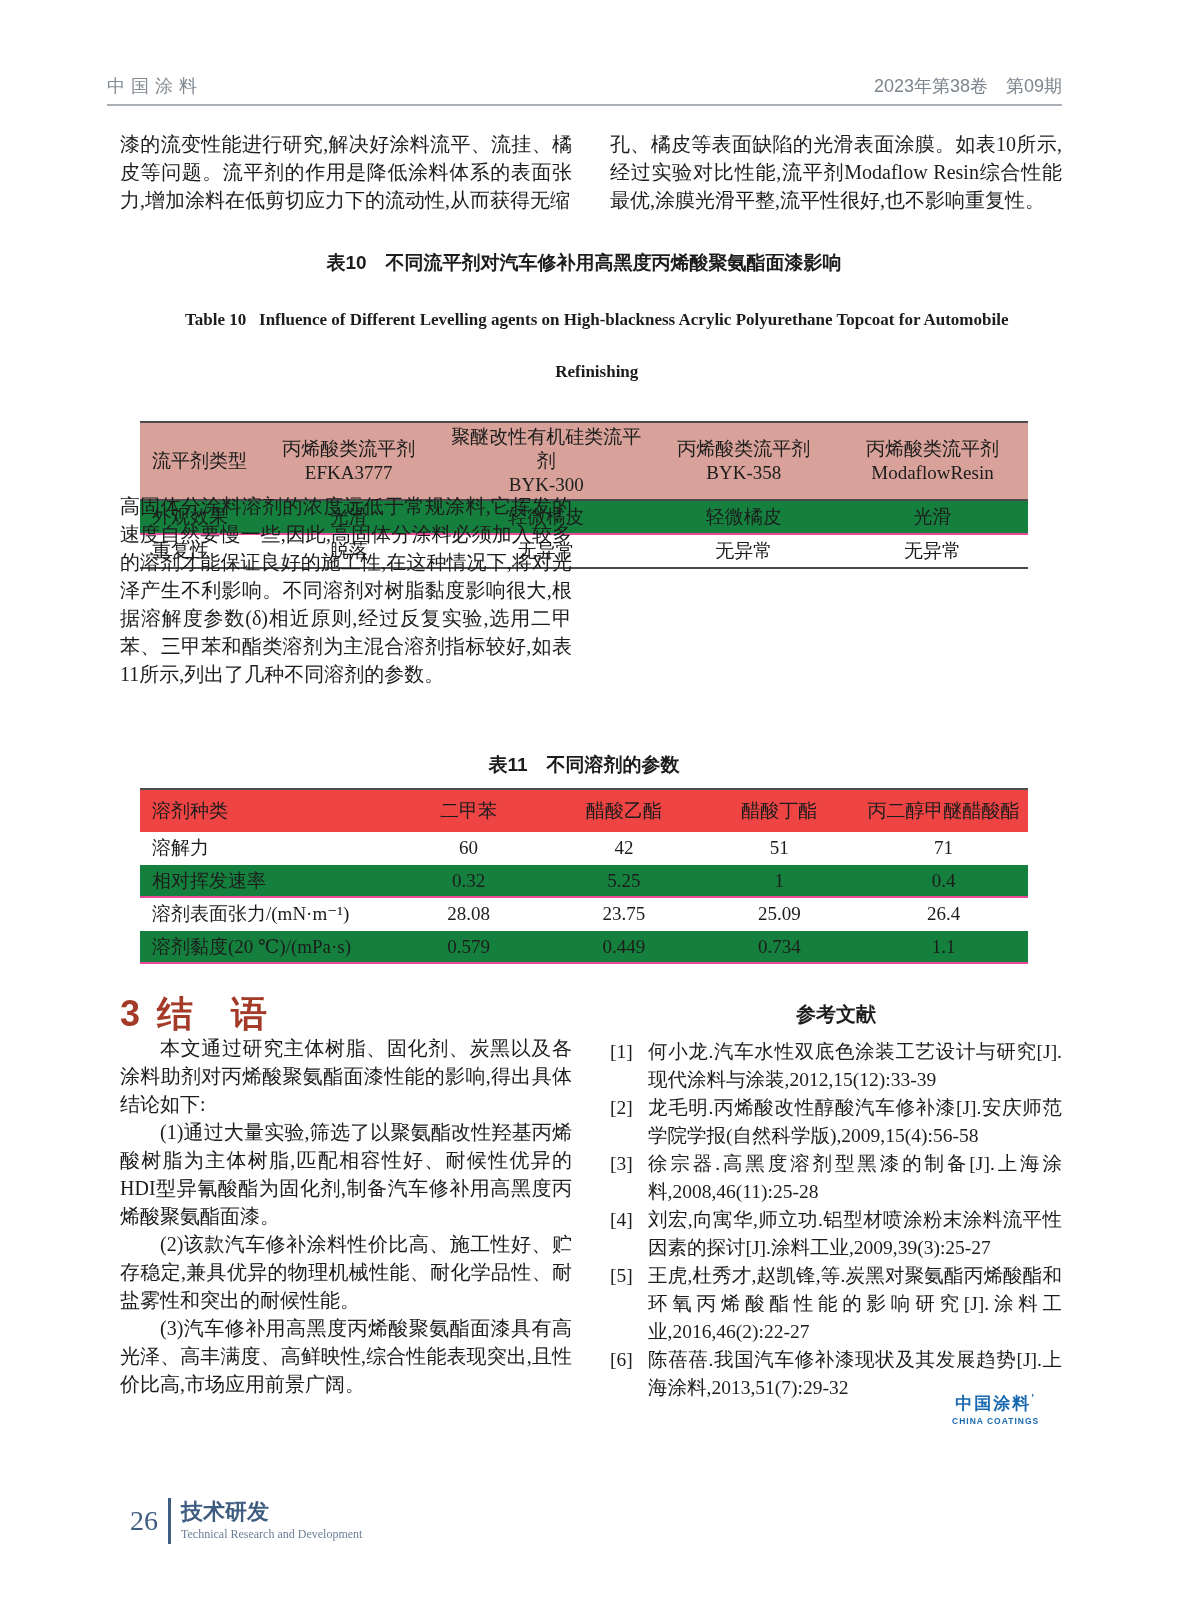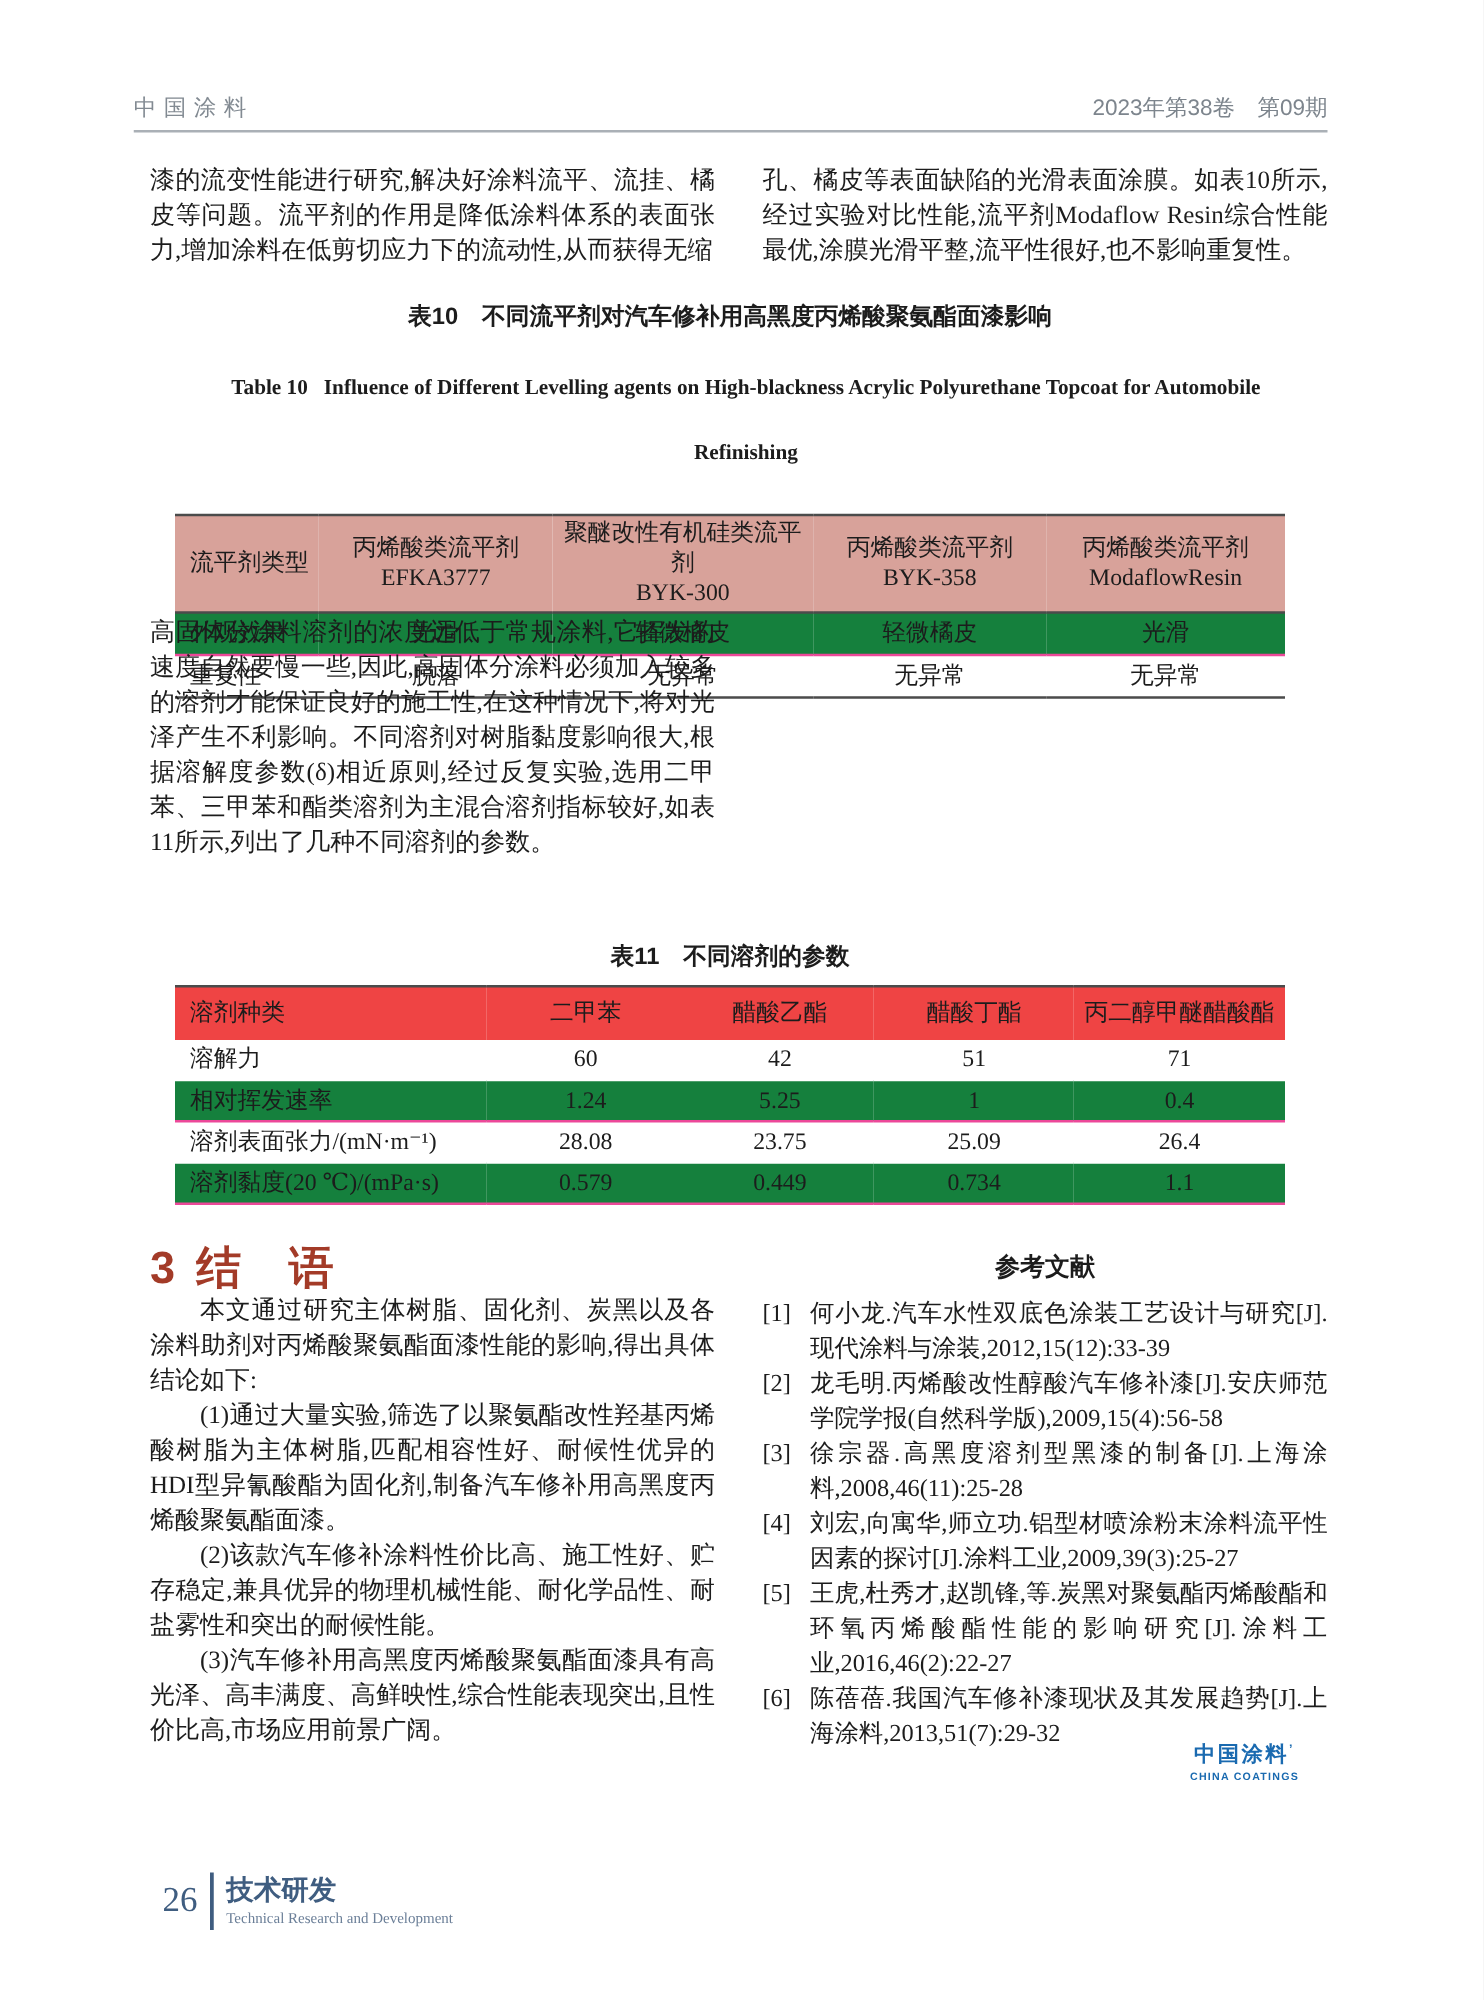"表10 不同流平剂对汽车修补用高黑度丙烯酸聚氨酯面漆影响" div.tblock { top: 240px -> 250px }
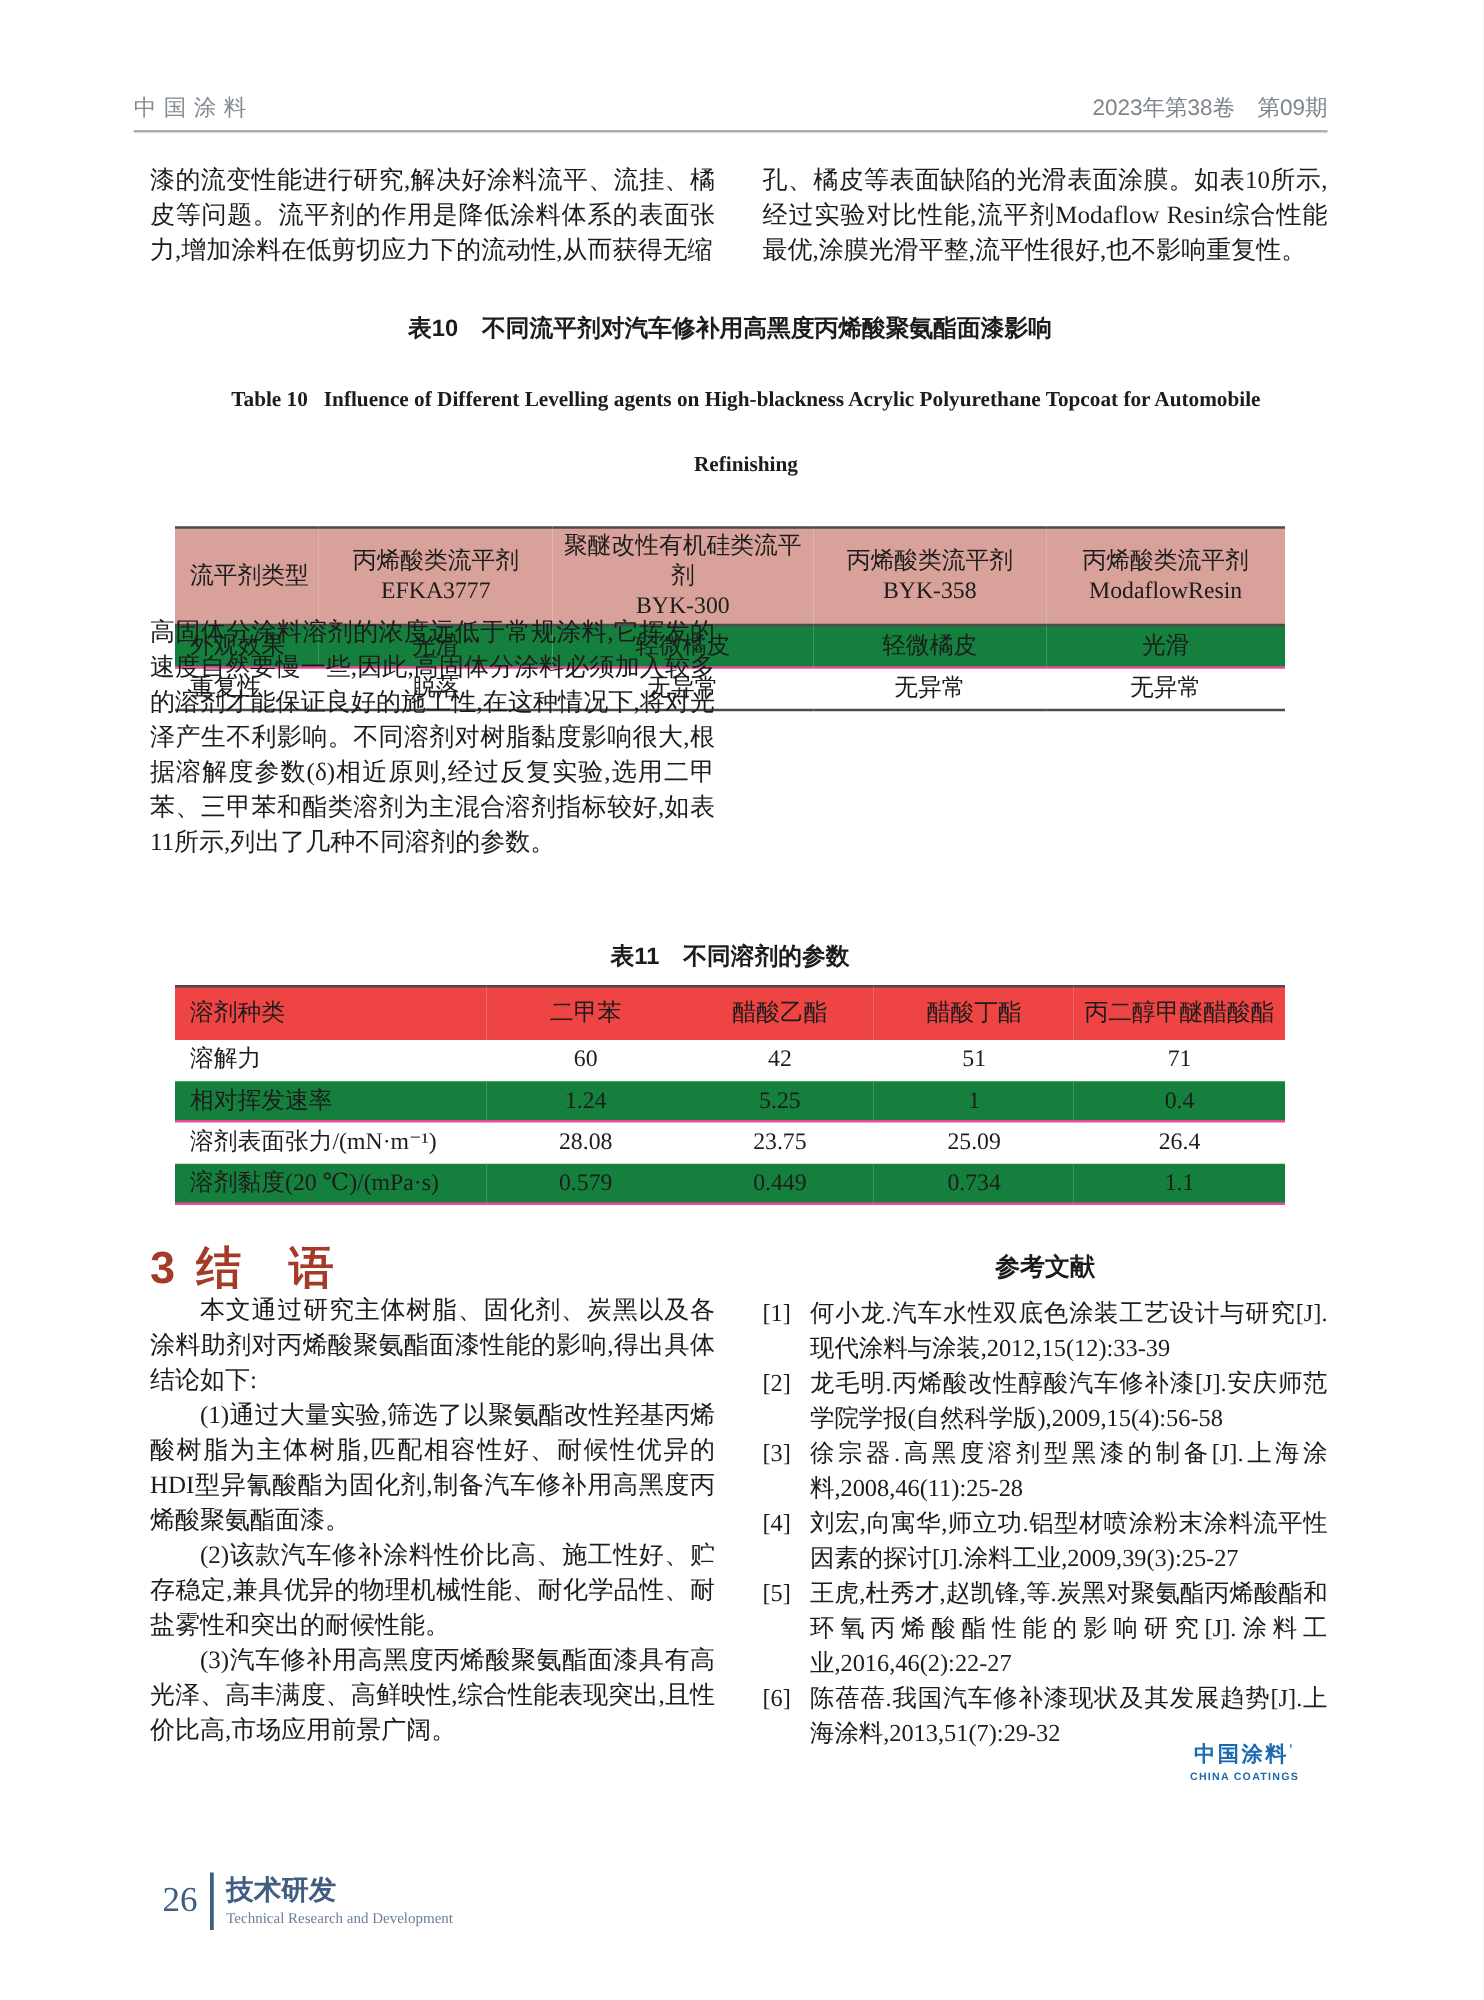"1.24" td { text: 1.24 -> 0.32 }
